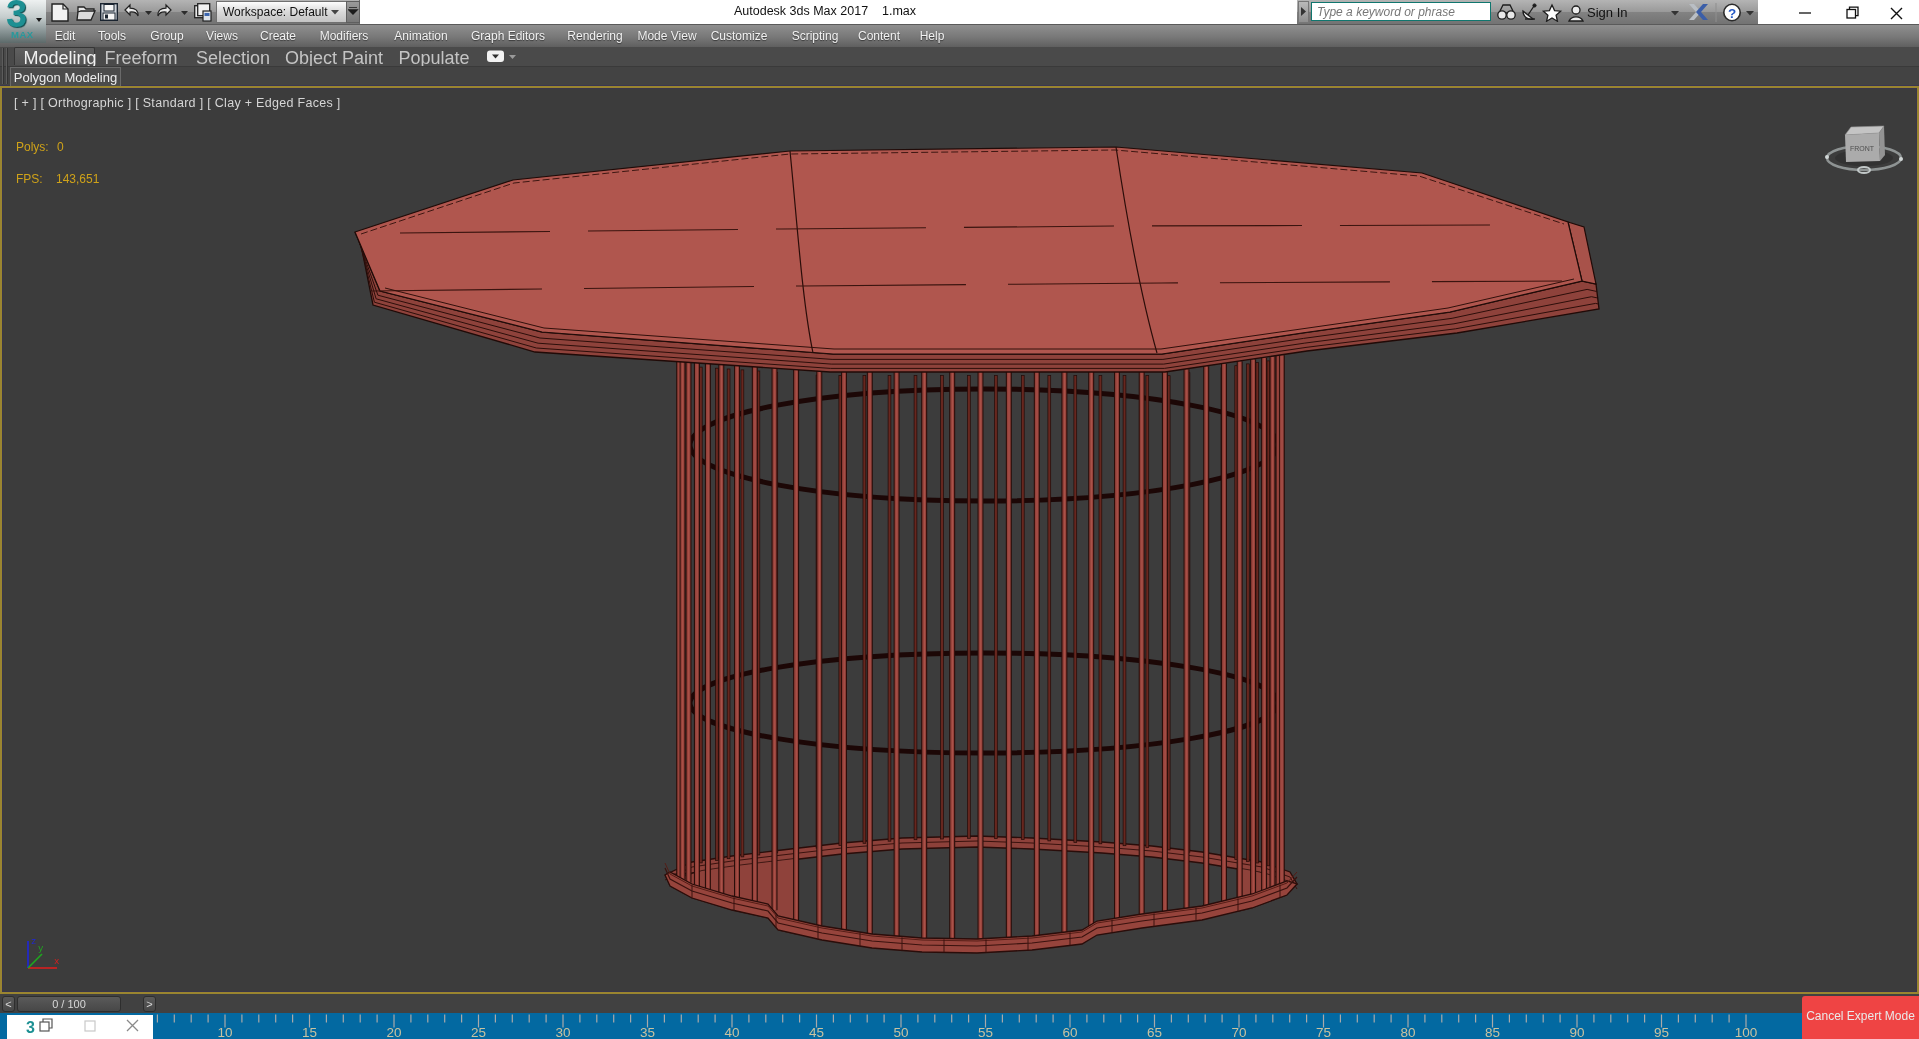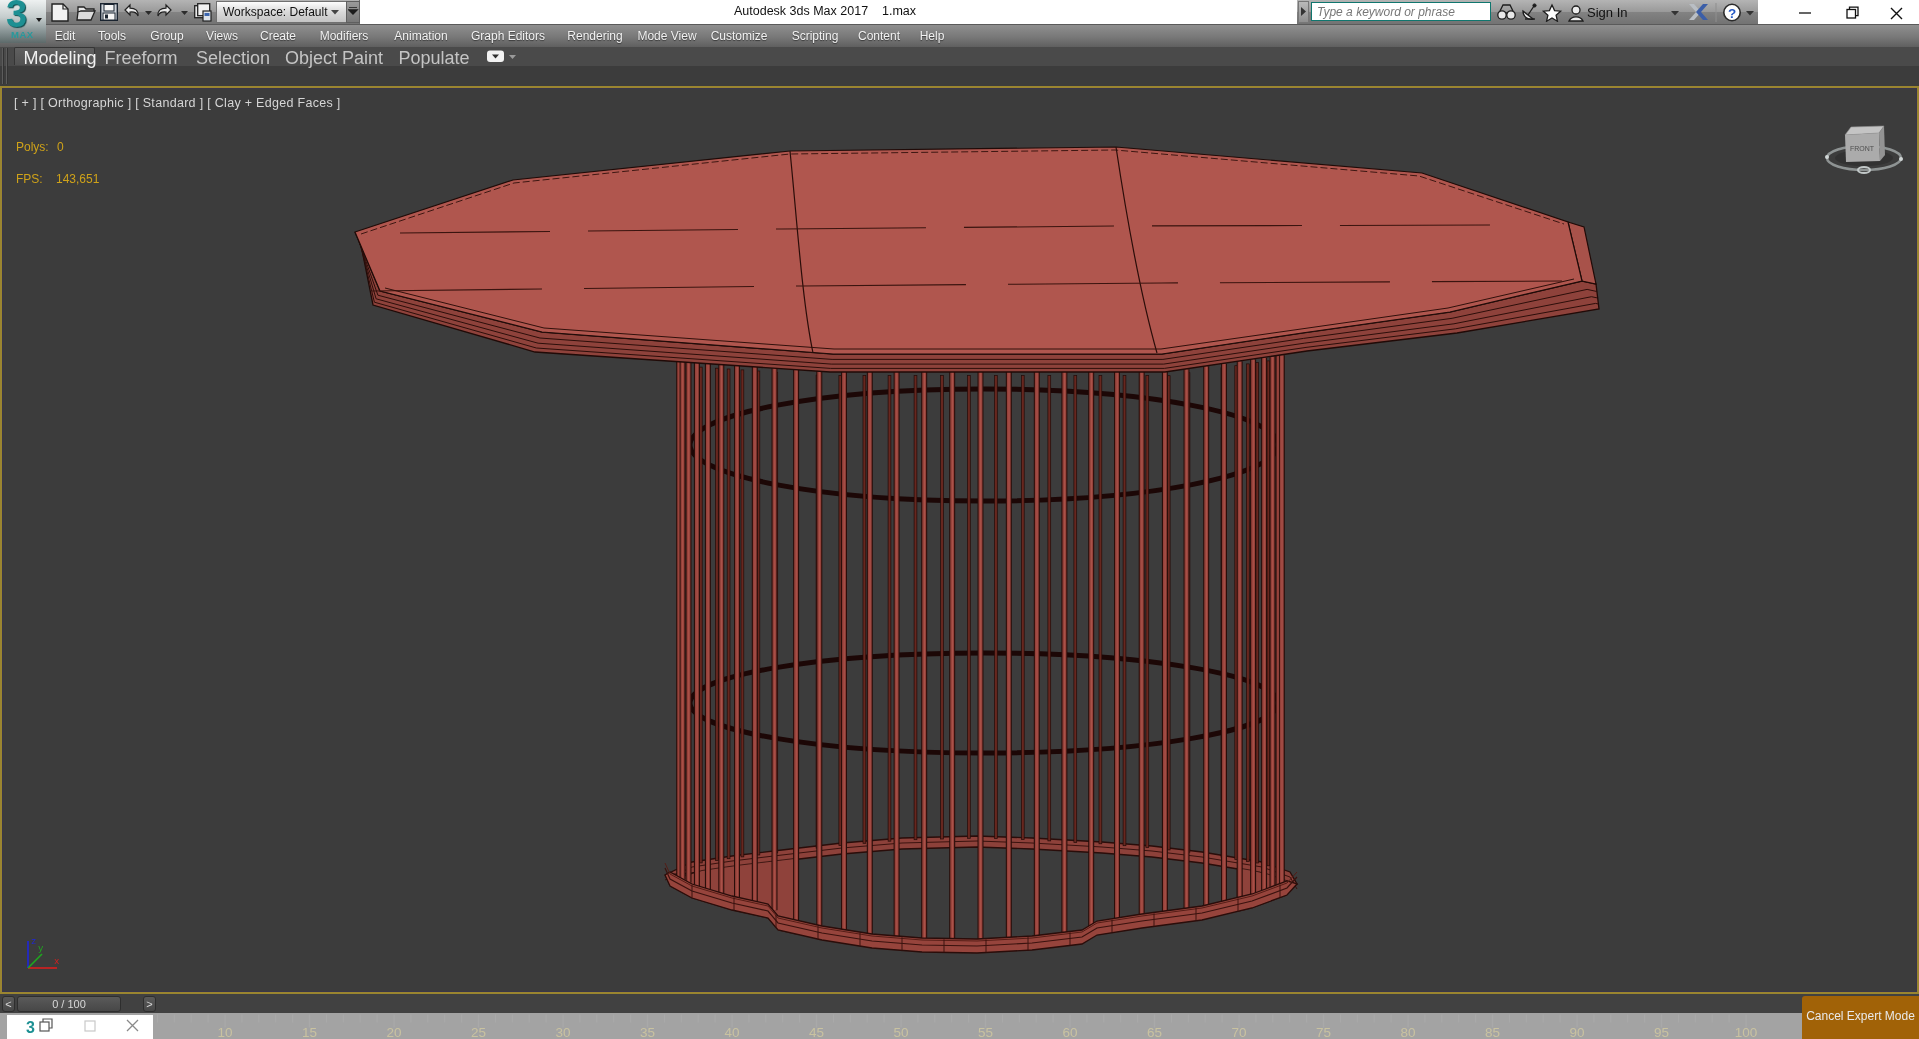"Polygon Modeling" div.abs { html: none -> <div> <div>Polygon Modeling</div> </div> }
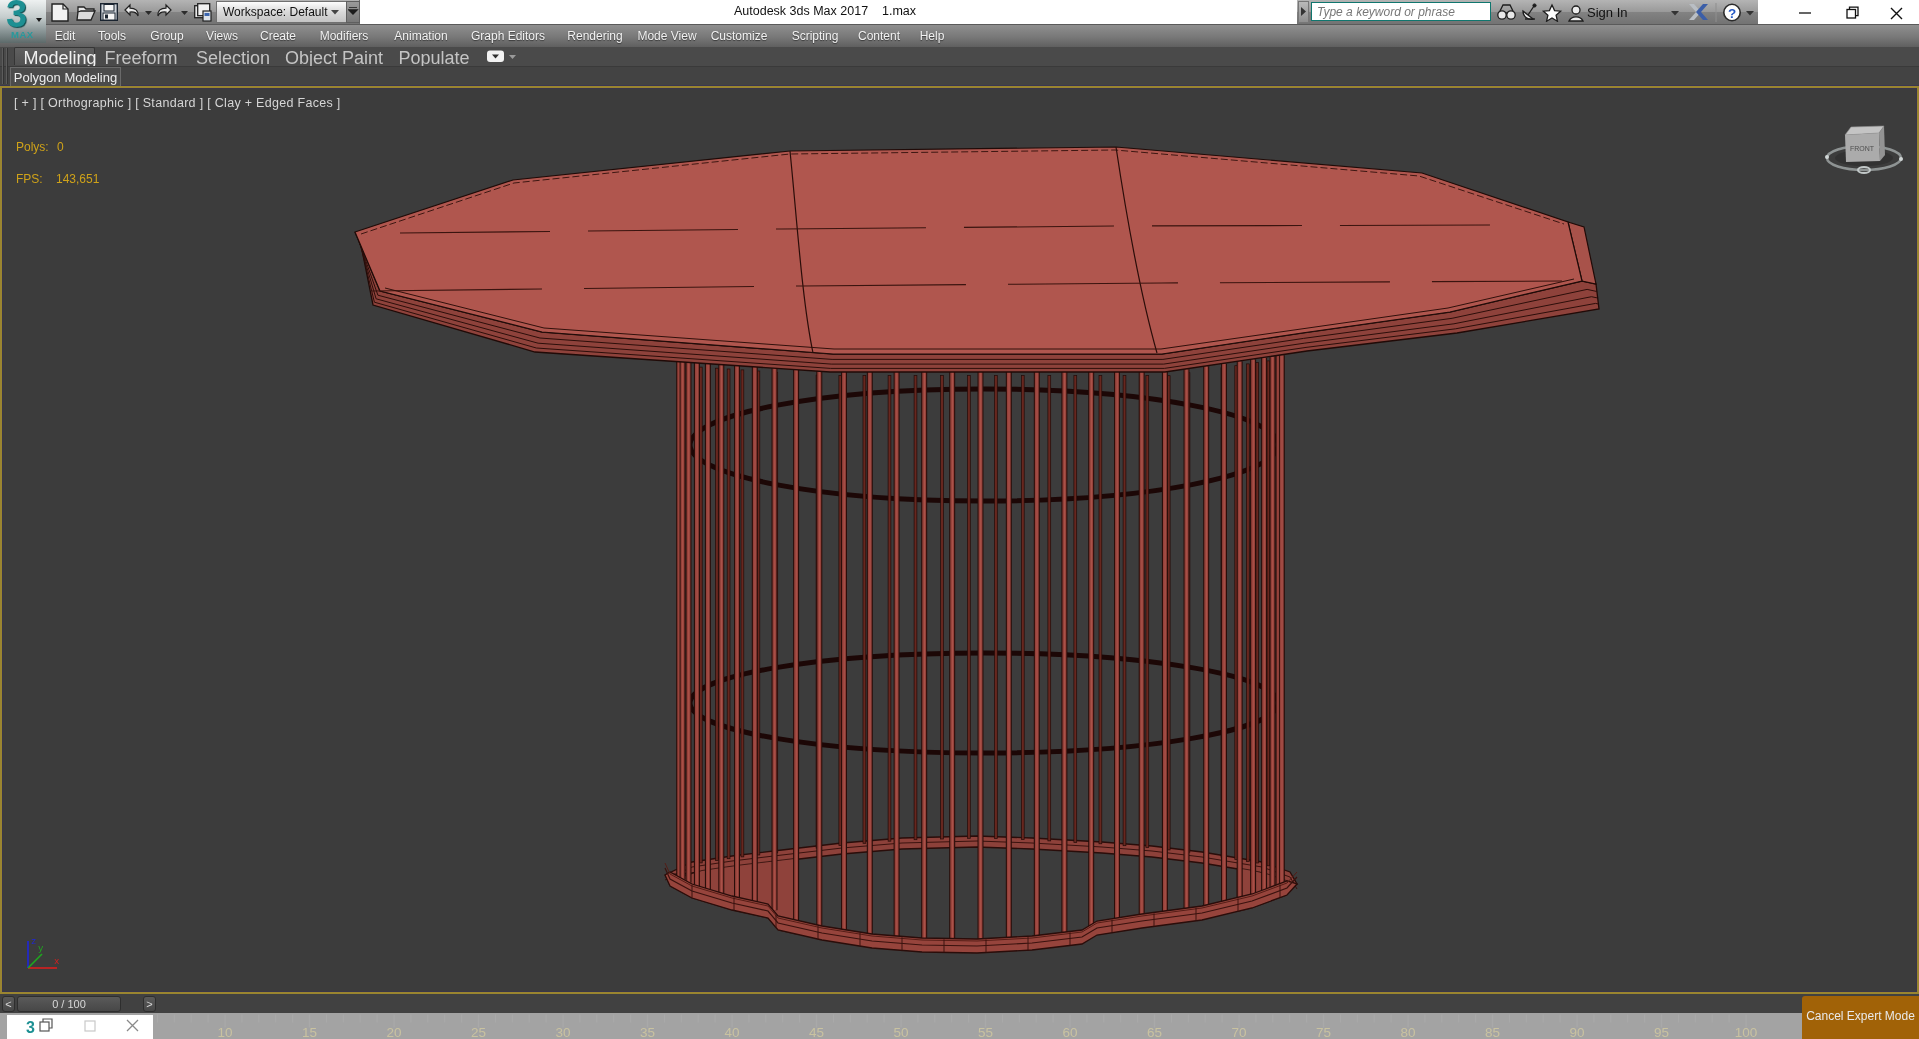"Cancel Expert Mode" #cancelbtn { background: #a16207 -> #ef4444 }
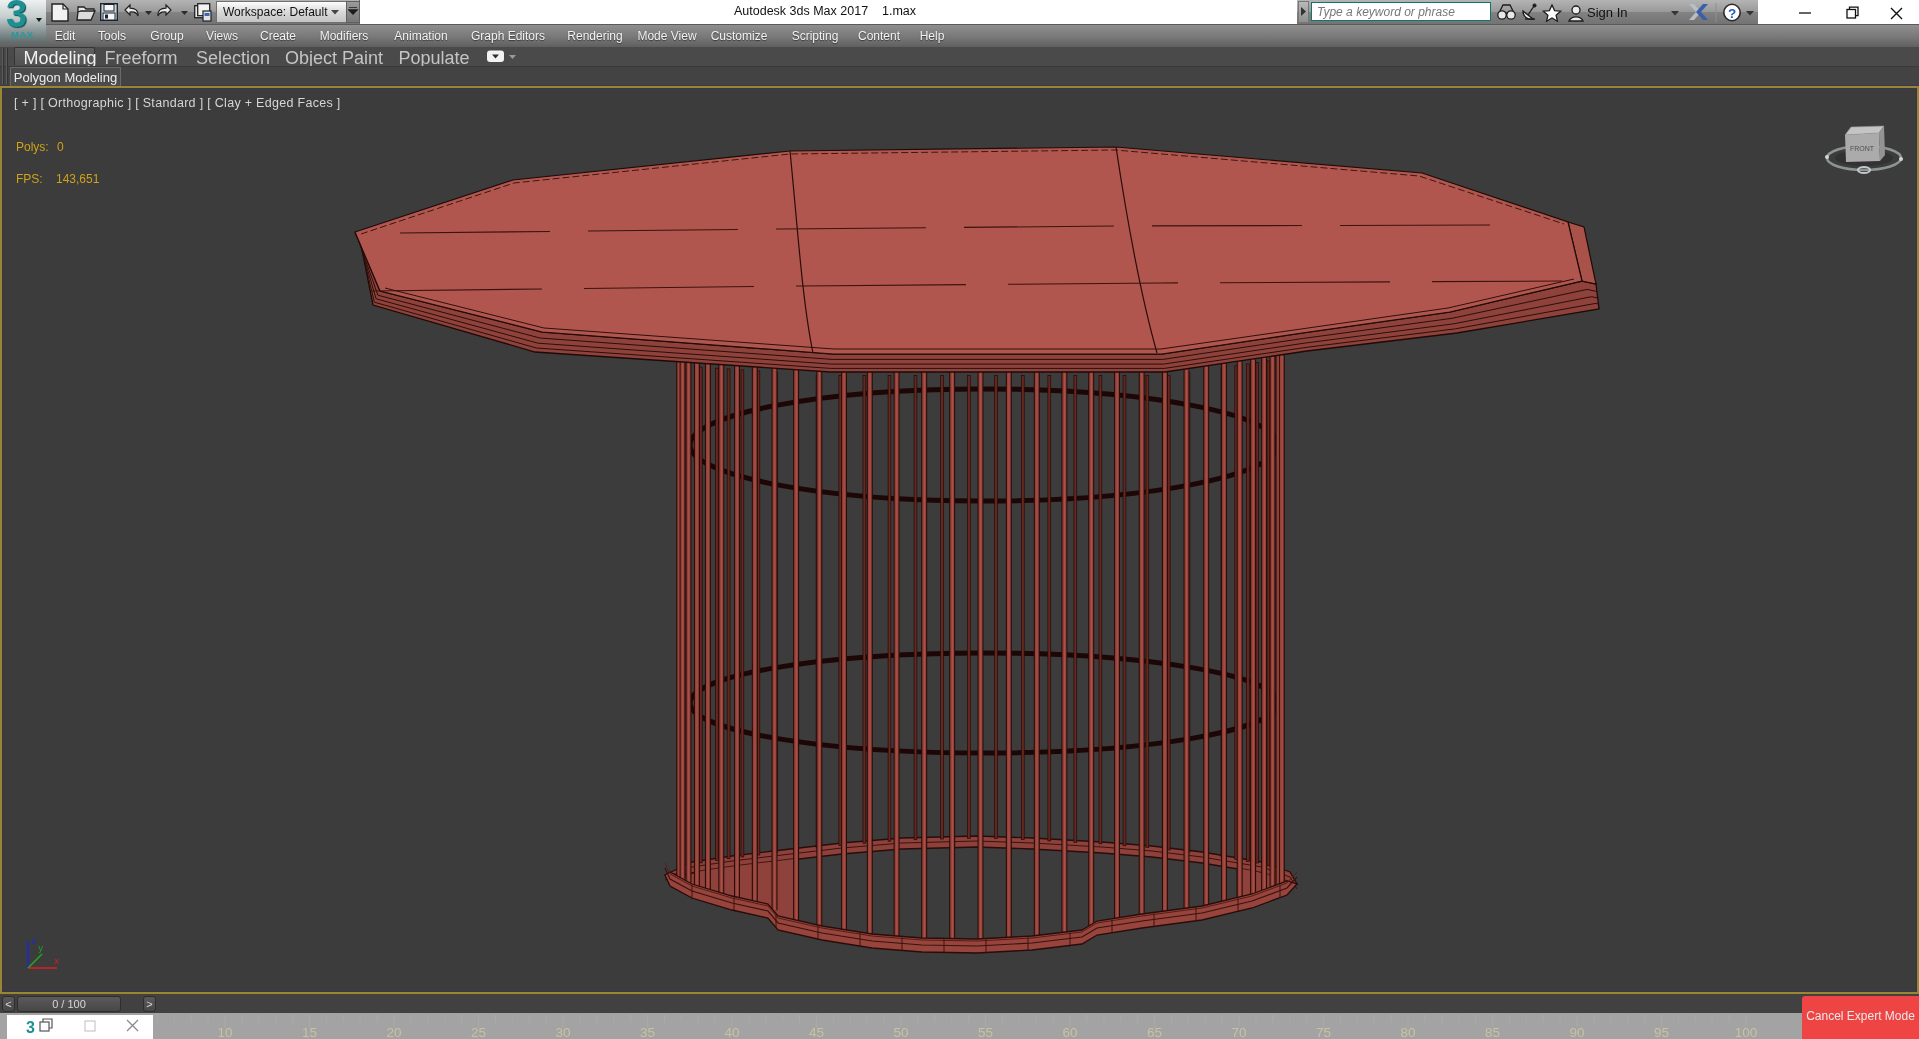"10" #ruler { background: #a3a3a3 -> #0369a1 }
